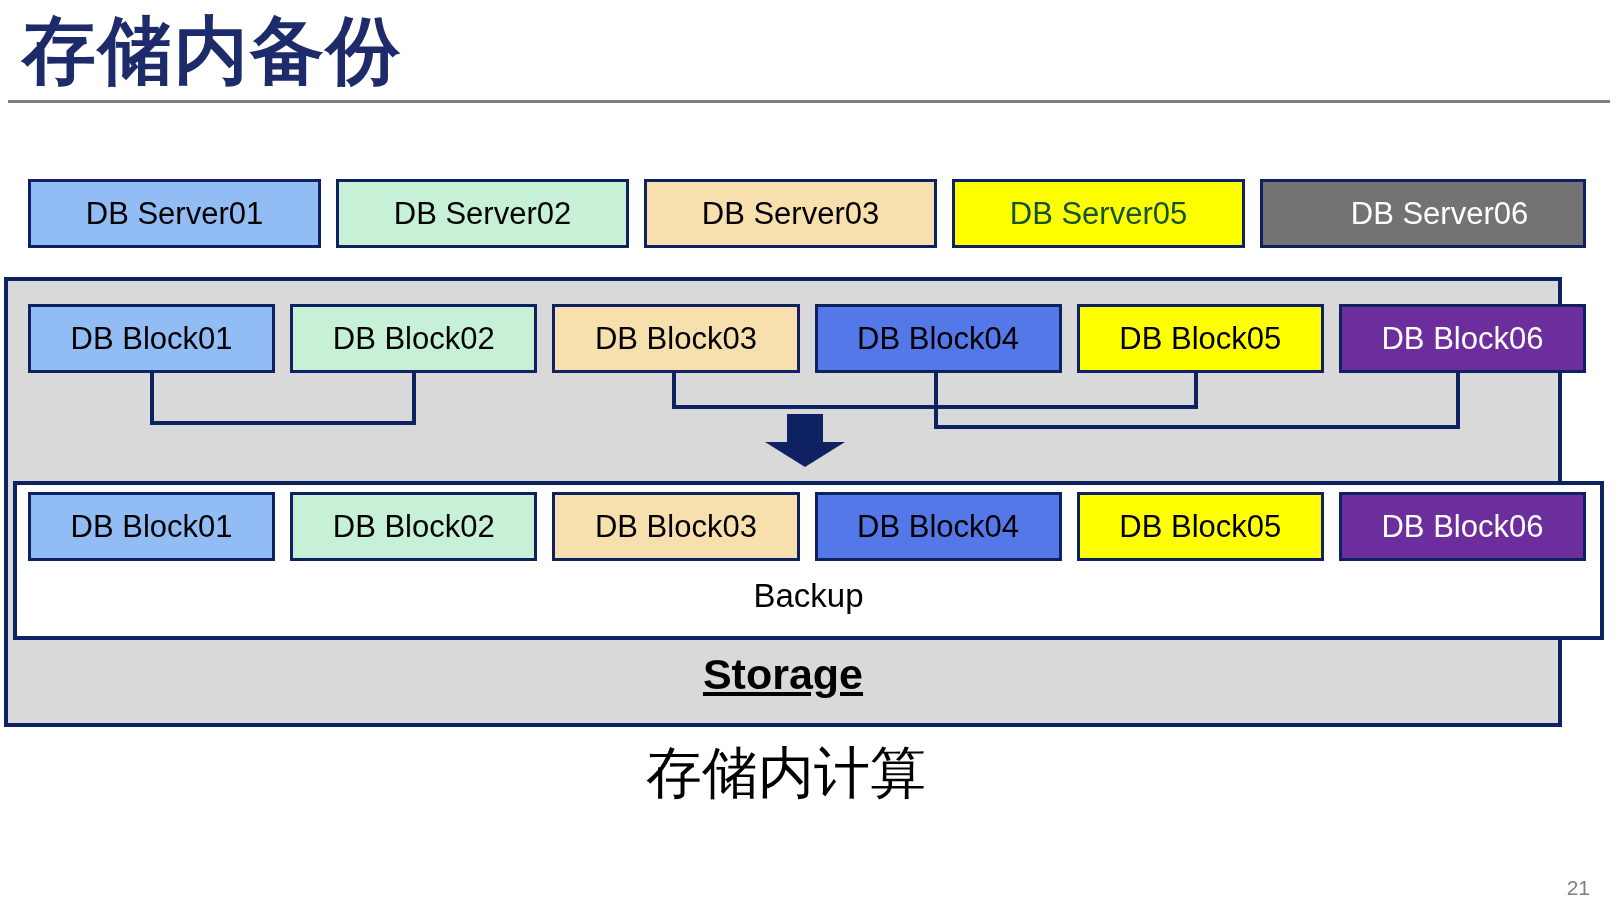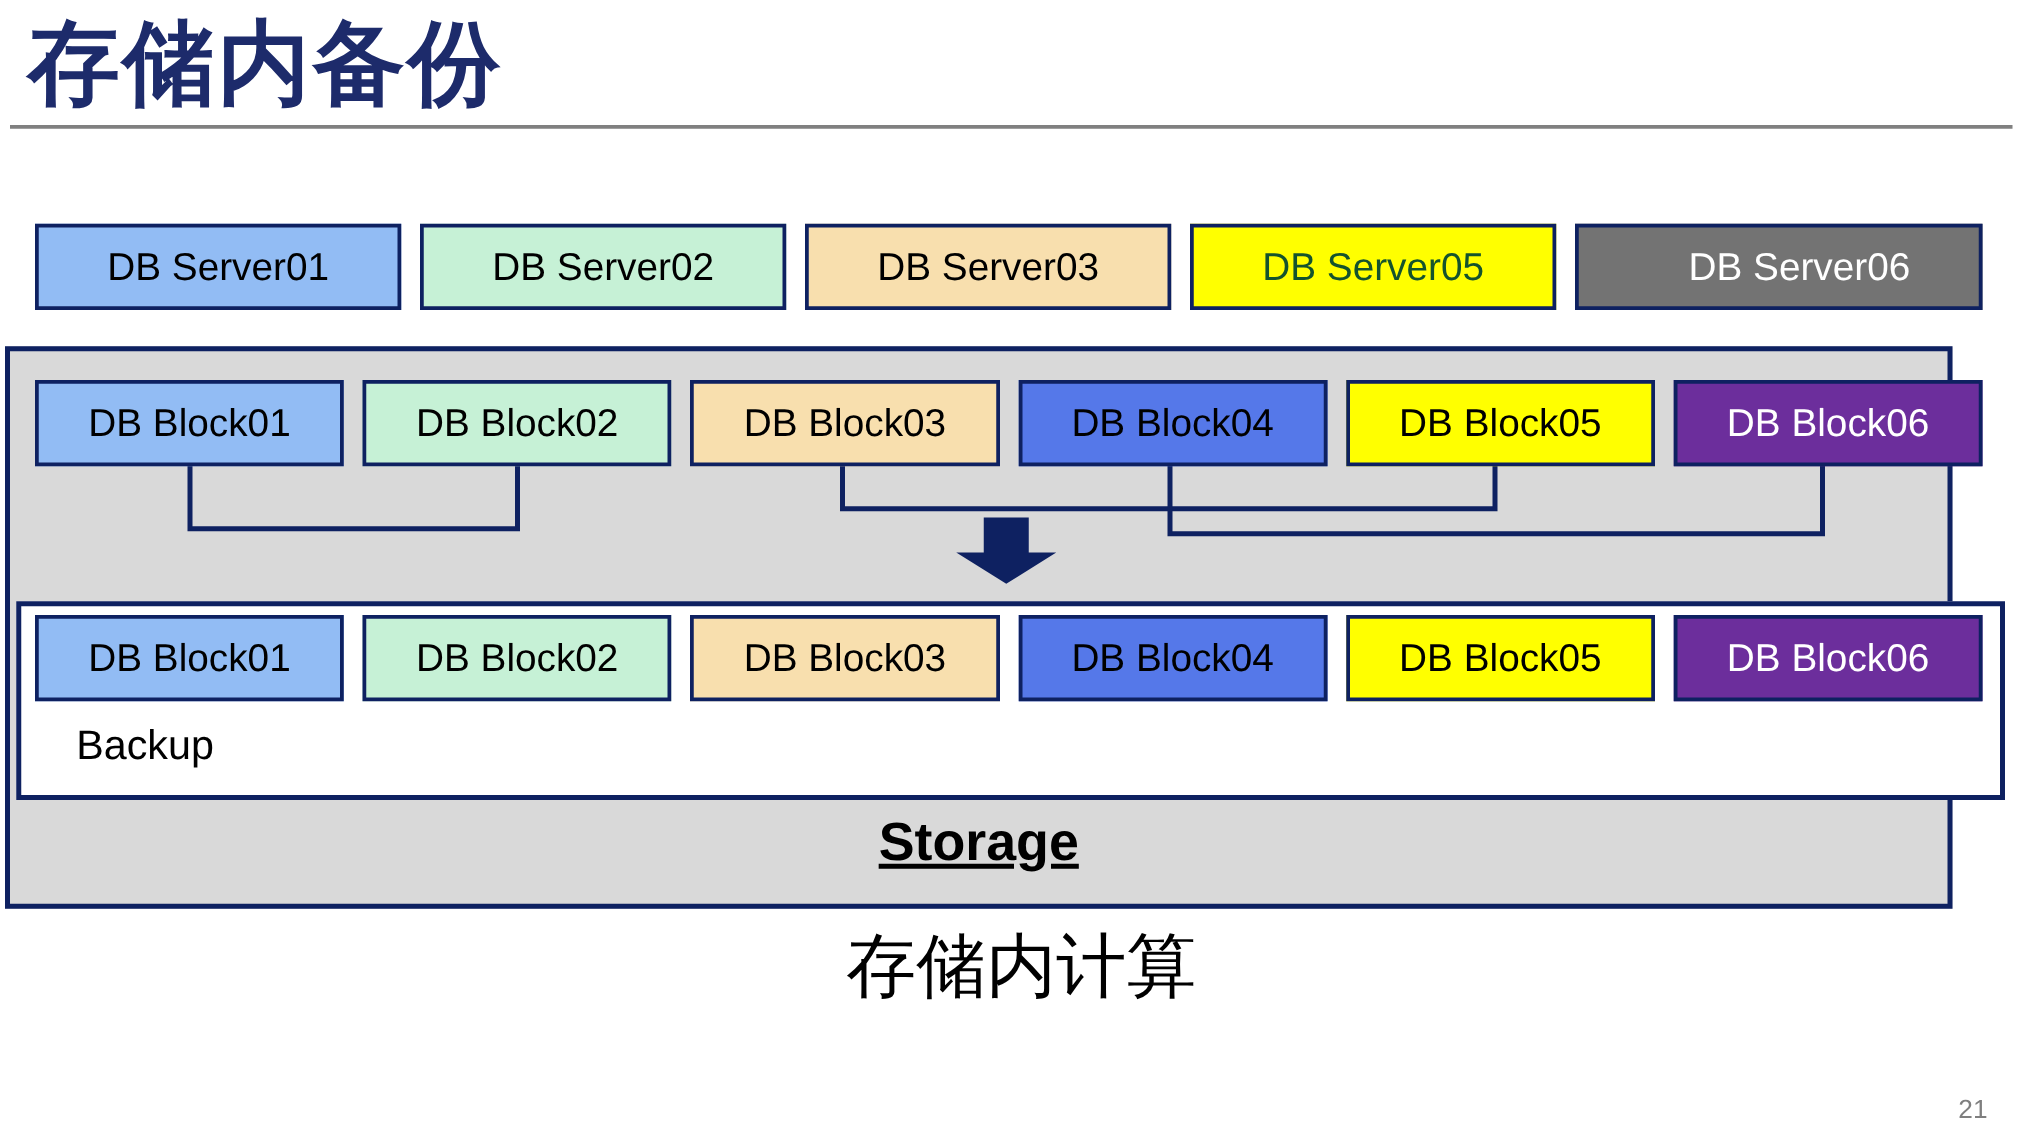"Backup" .backup-label { padding-left: 44px -> none; text-align: left -> center }
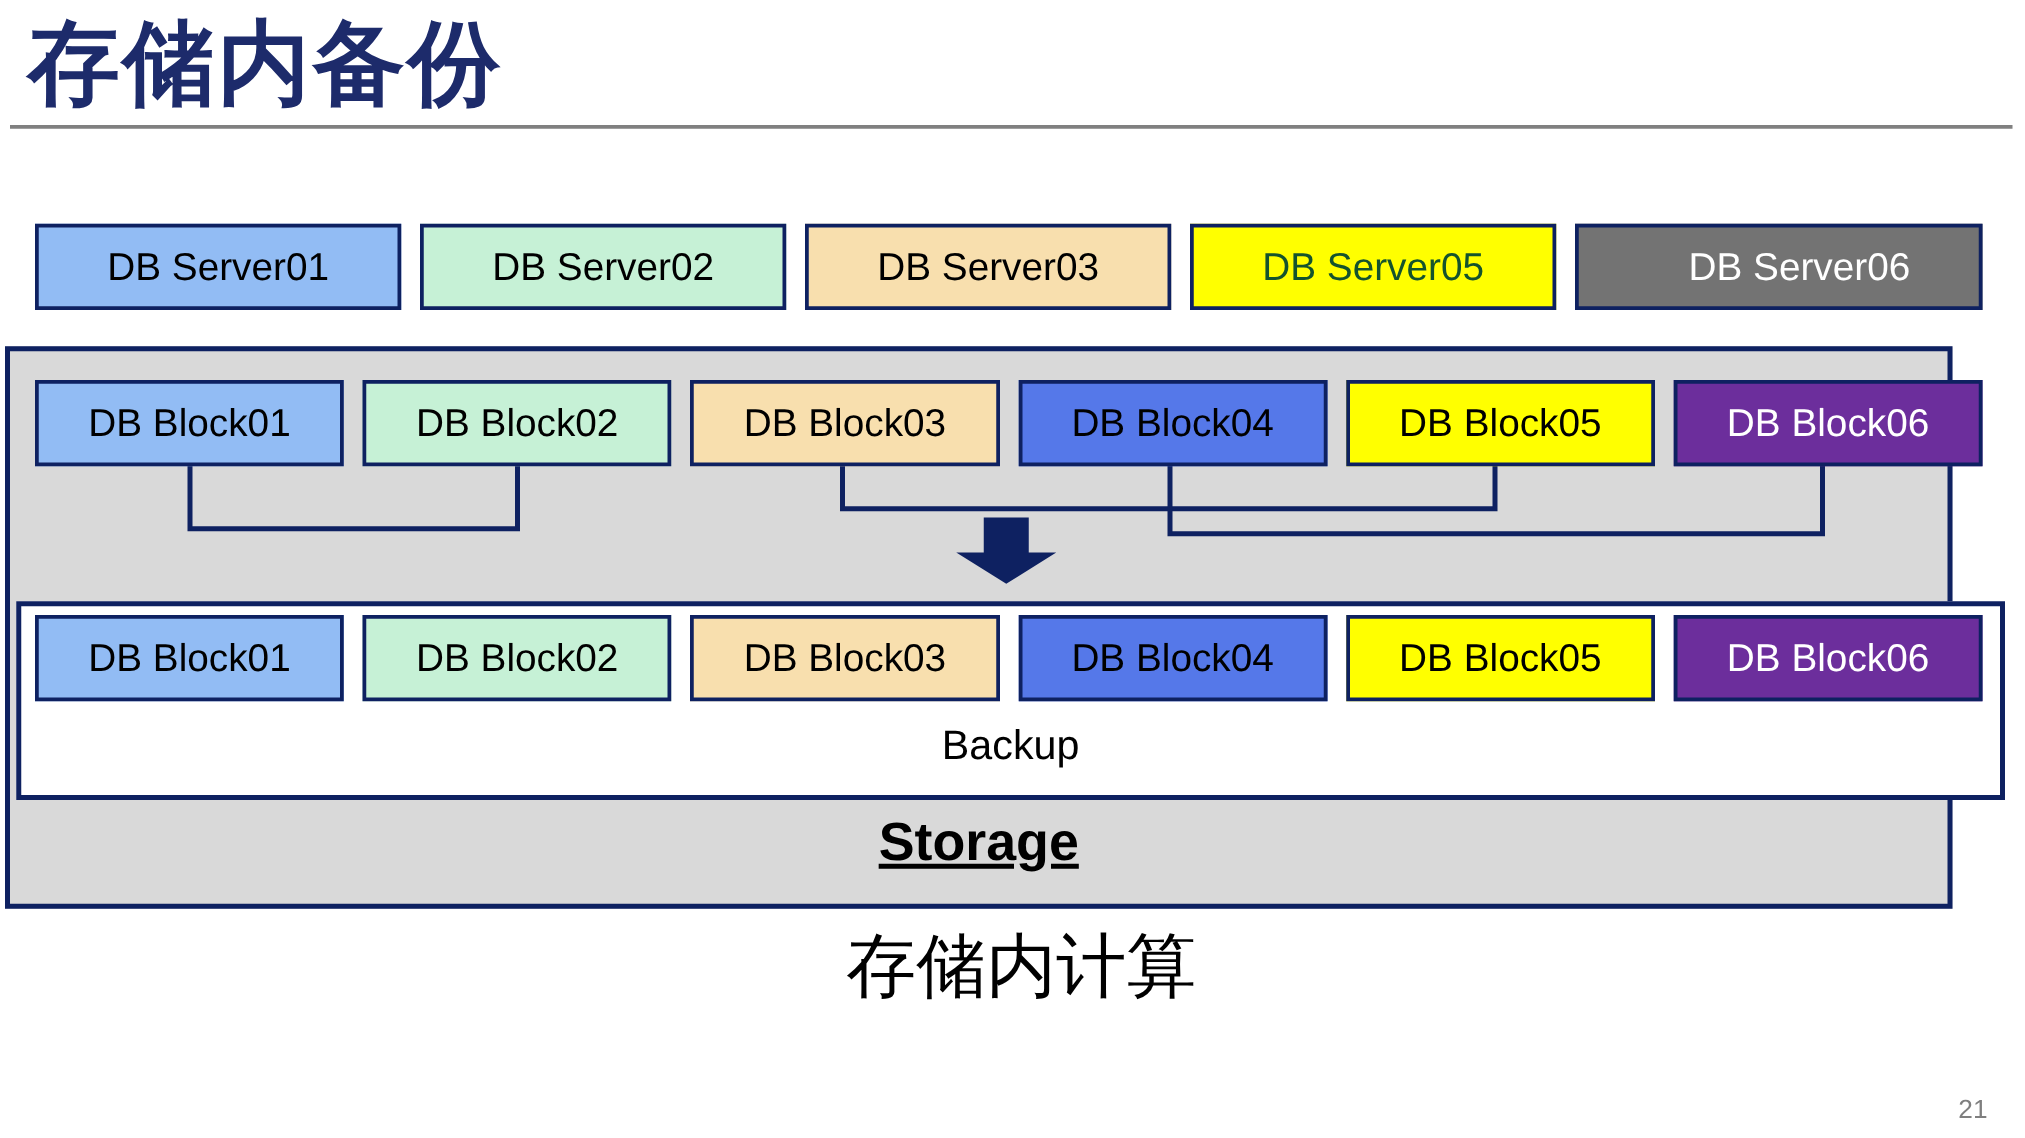"存储内计算" .captions { margin-left: 31px -> none }
